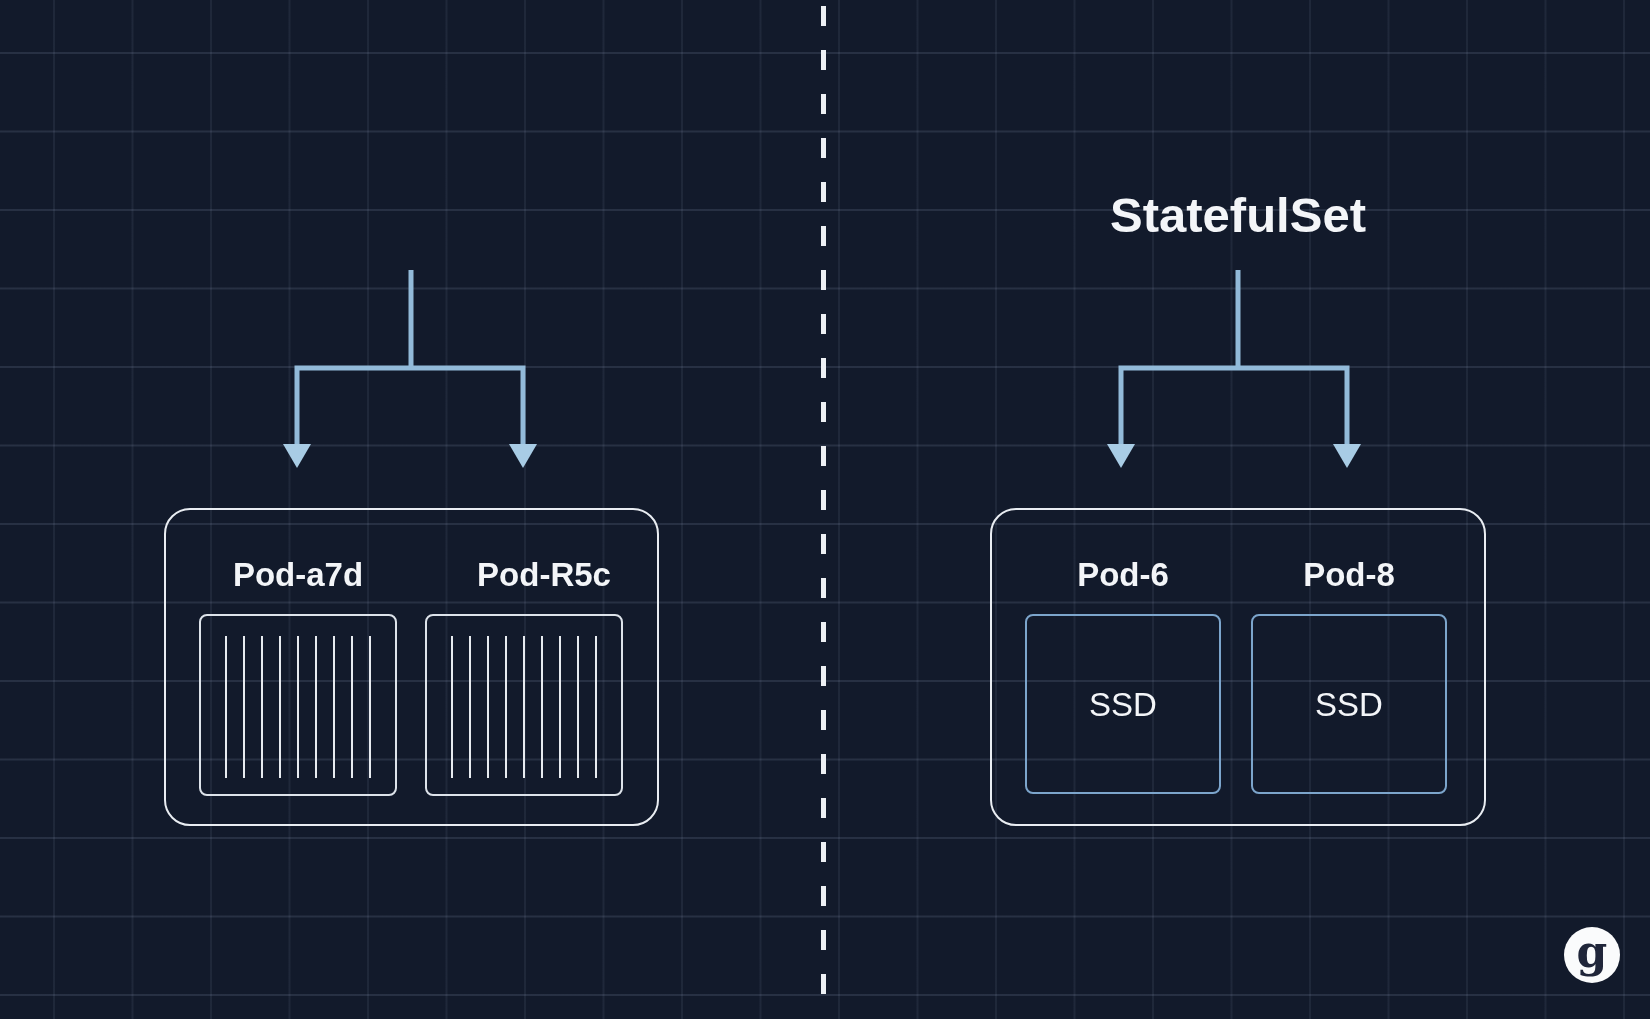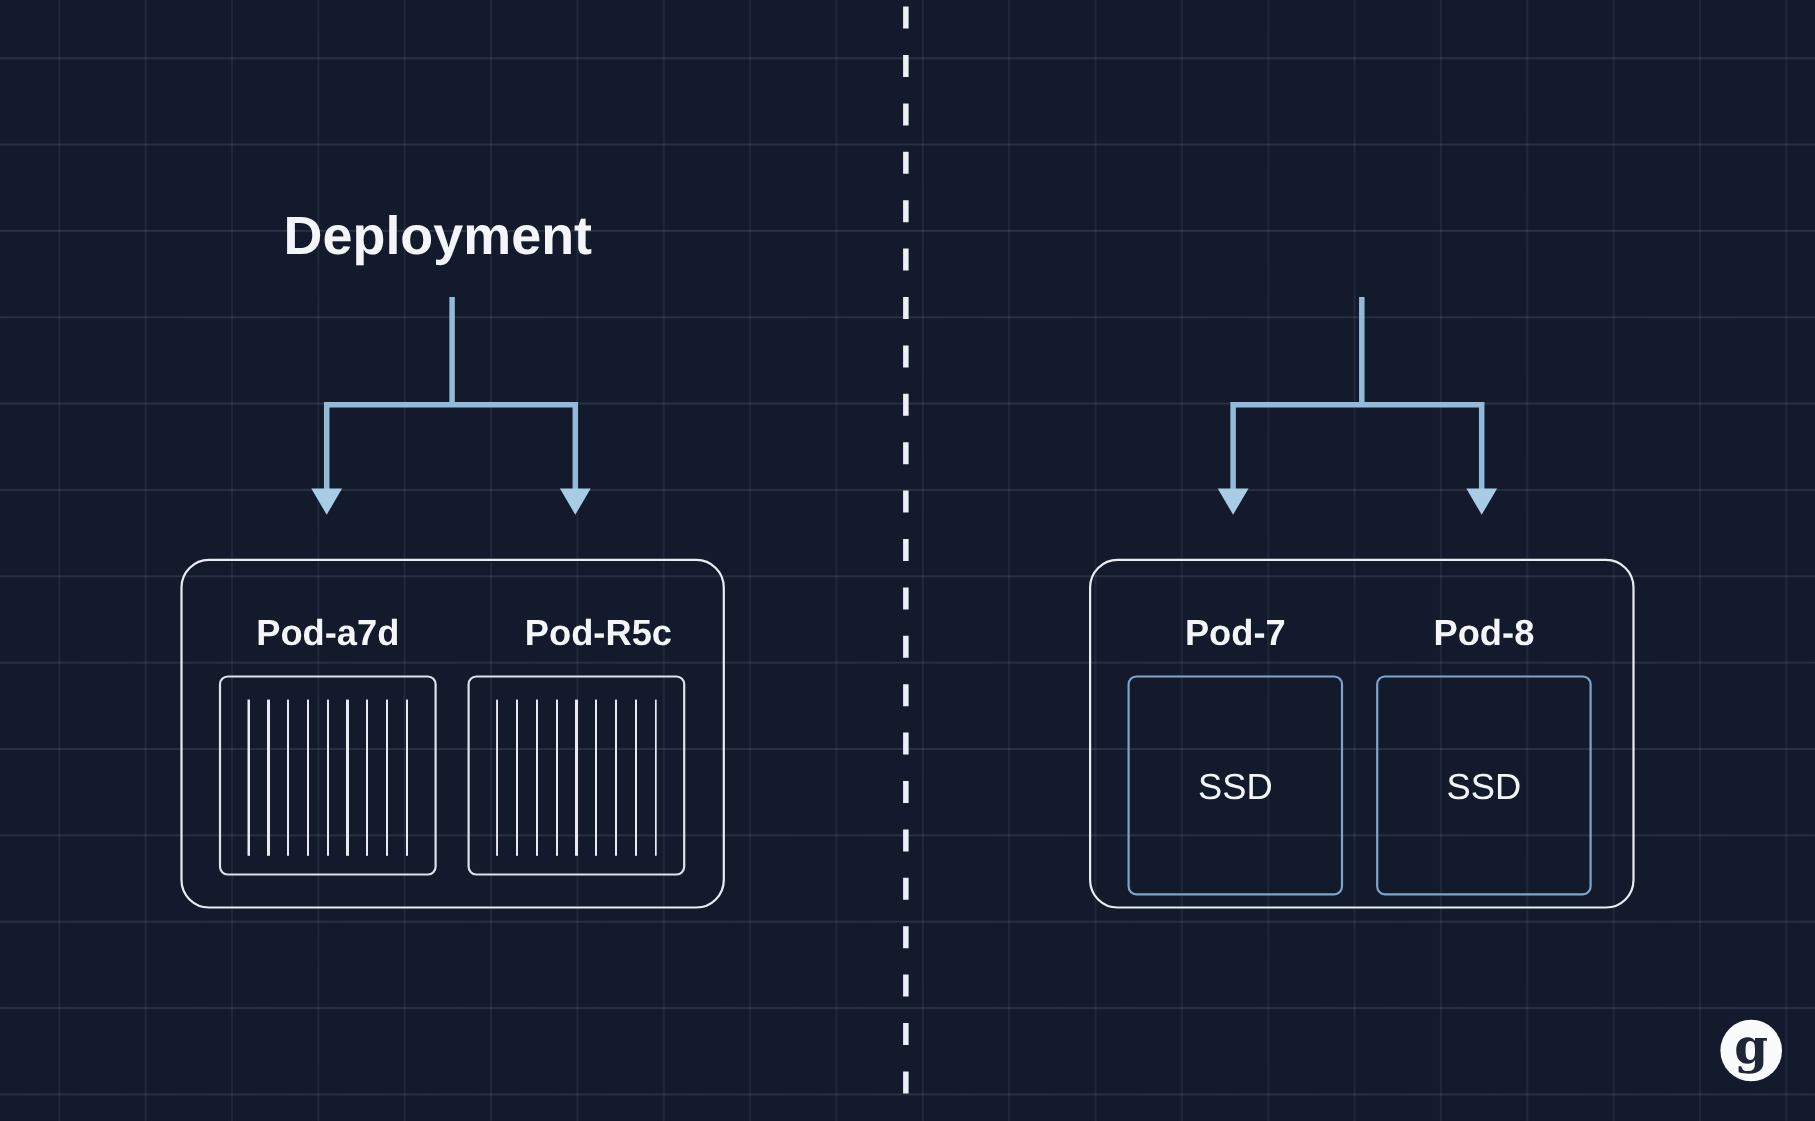"Deployment" div.title { html: <div>Deployment</div> -> none }
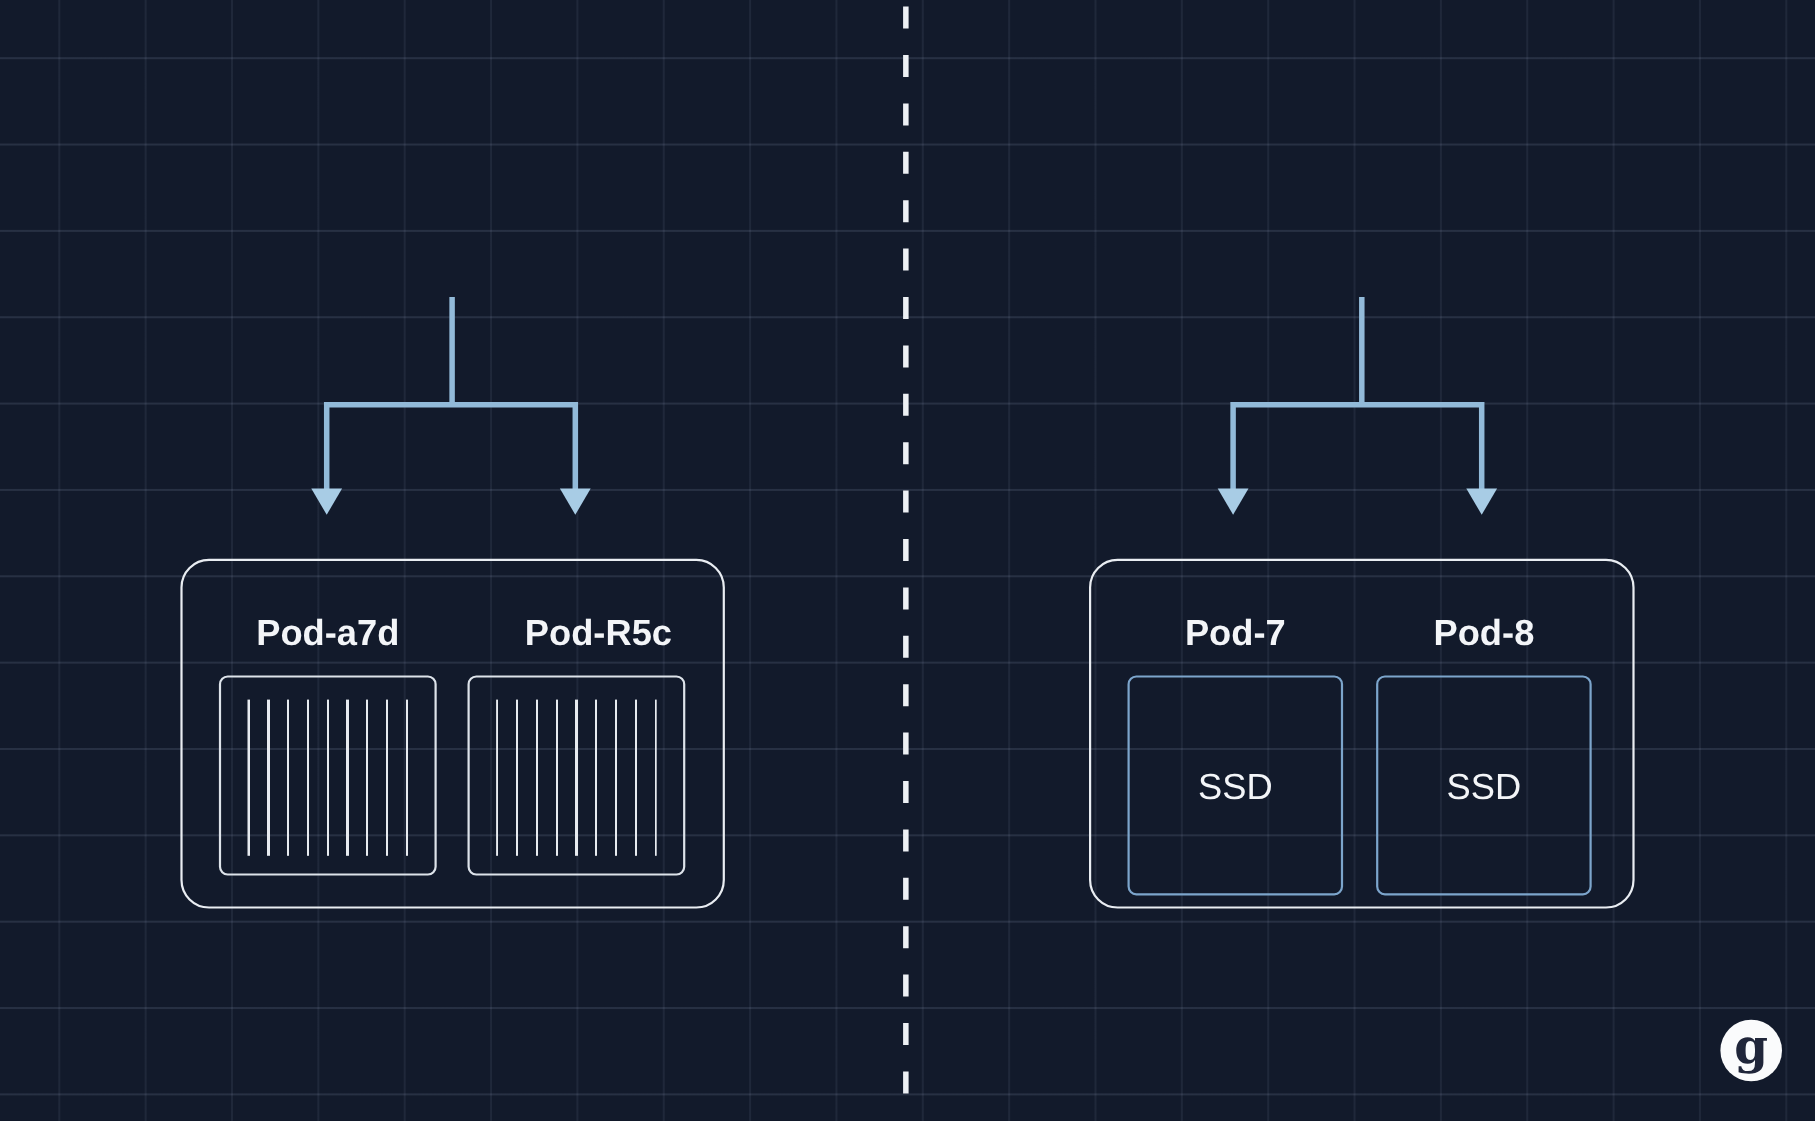"StatefulSet" div.title { html: none -> <div>StatefulSet</div> }
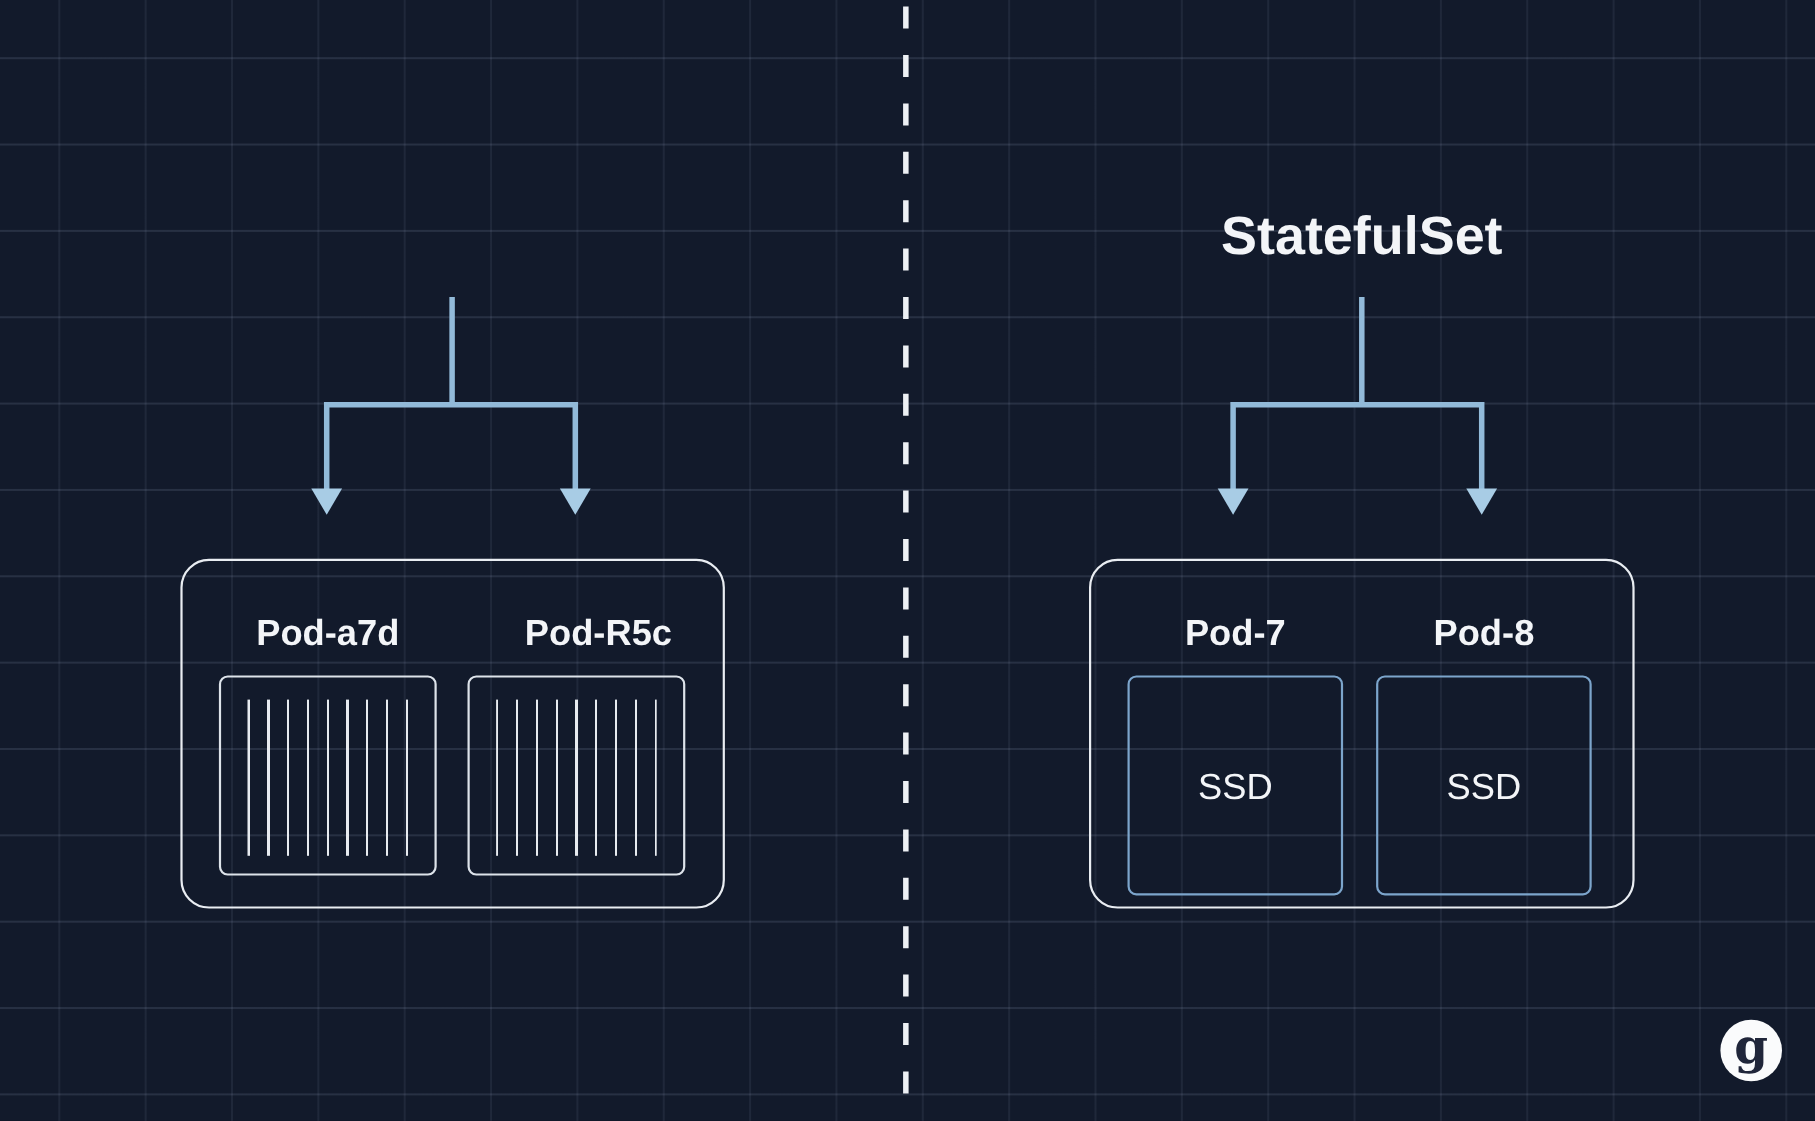"Pod-7" div.pod-label { text: Pod-7 -> Pod-6 }
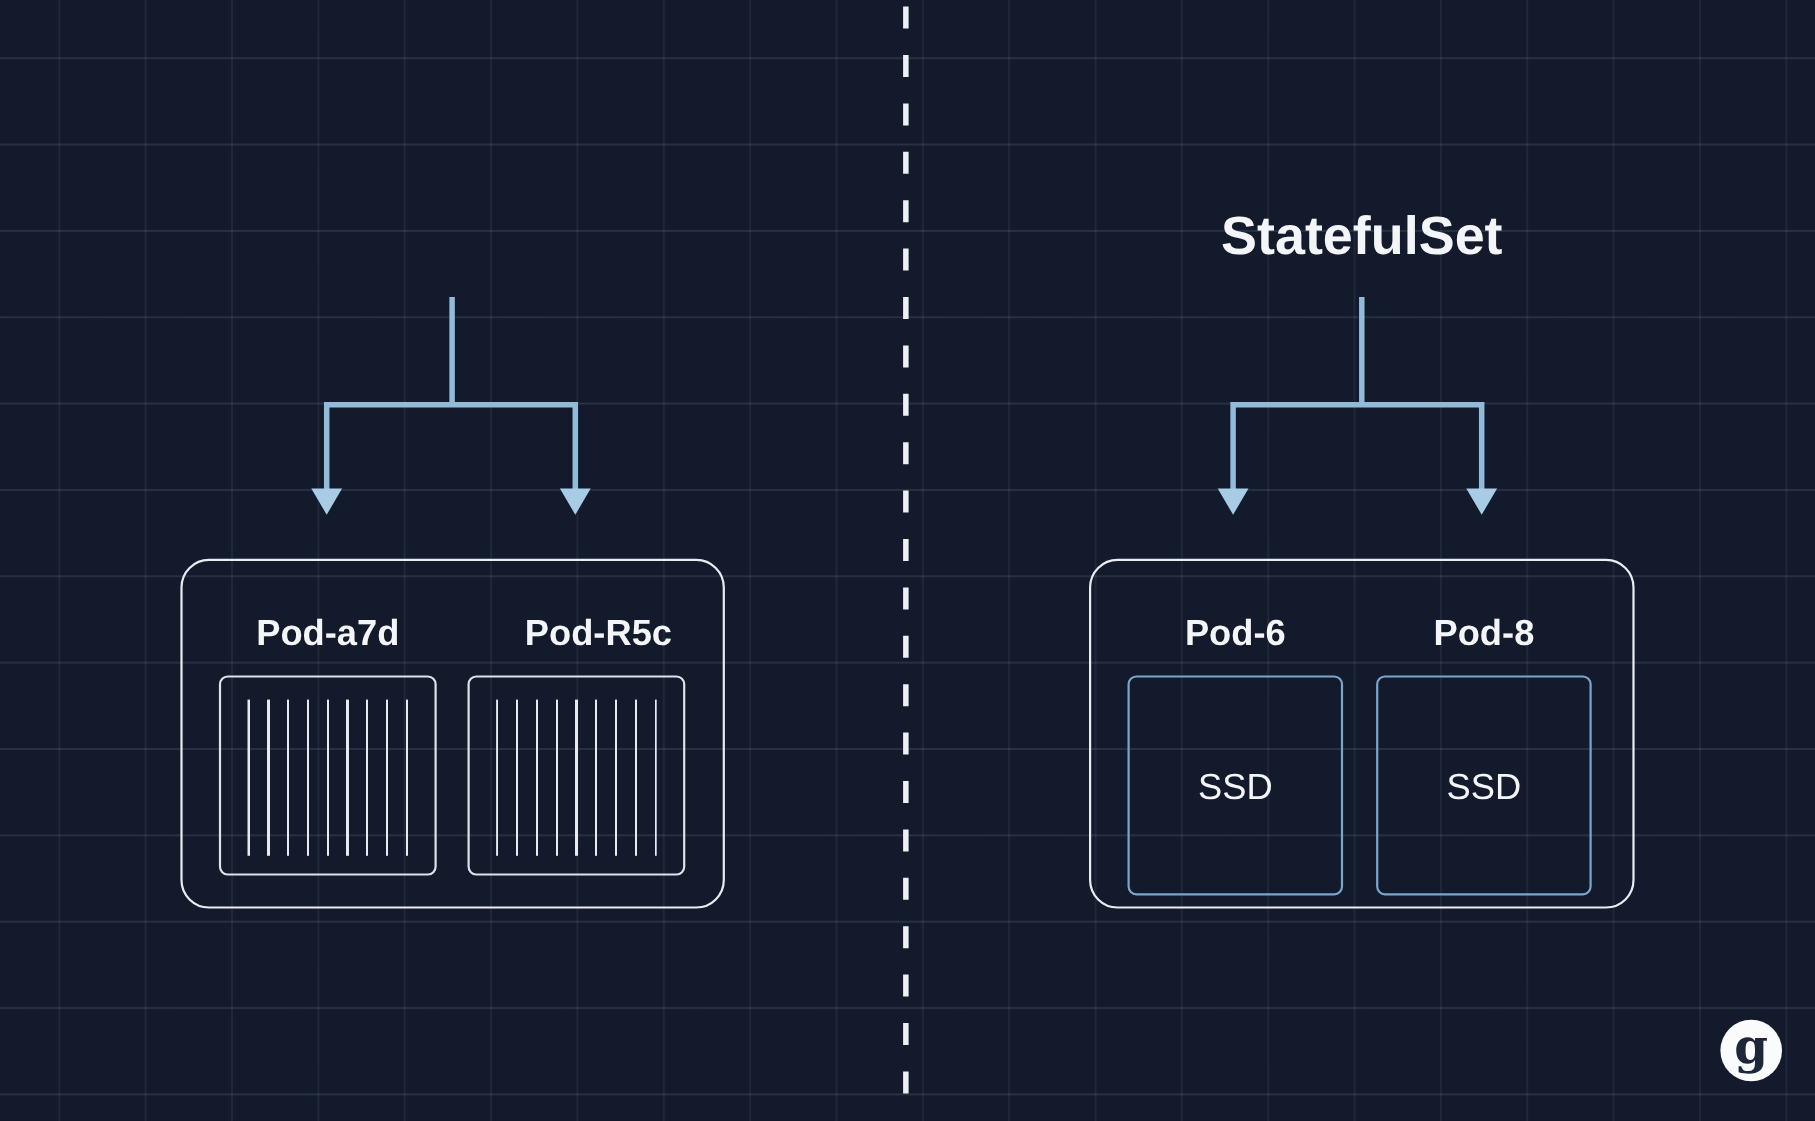"SSD" .ssd-box { height: 200px -> 180px }
